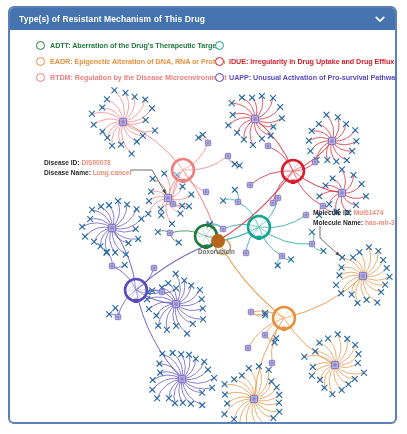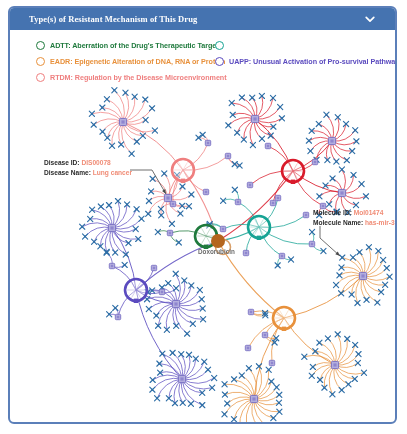"Type(s) of Resistant Mechanism of" #hdr { font-family: Liberation Serif, serif -> none; padding: 0 19px -> 0 9px }
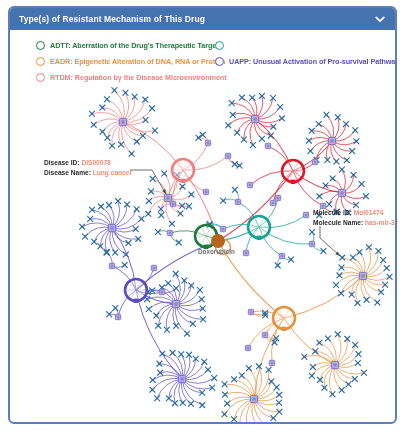"IDUE: Irregularity in Drug Uptake" div.lg-row { html: none -> <div> <span></span> <span>IDUE: Irregularity in Drug Uptake and Drug Efflux</span> </div> }
